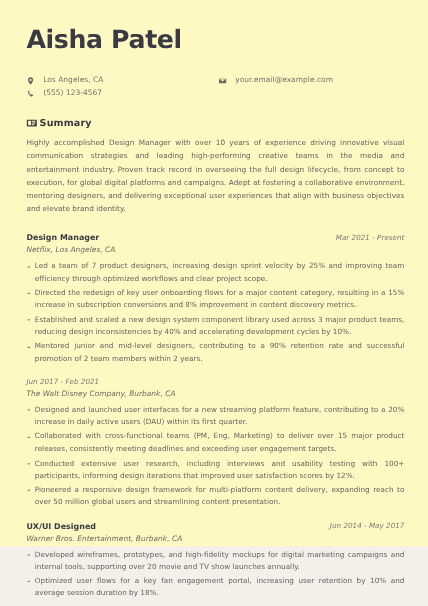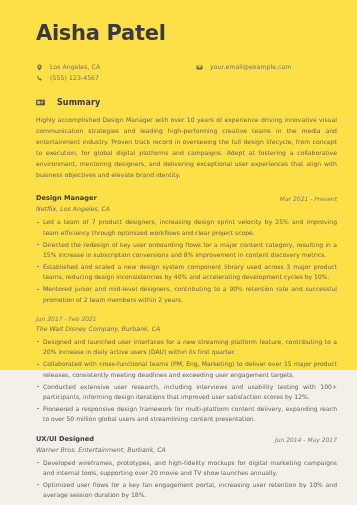"Aisha Patel" .page { background: #fde047 -> #fef9c3; height: 370px -> 455px; padding: 22px 20px 0 36px -> 22px 20px 0 22px }
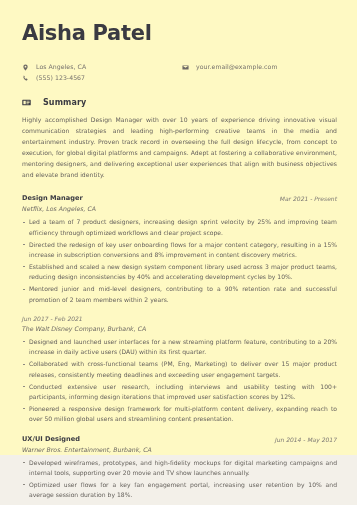"Summary" .sec-head { gap: 12px -> 2px }
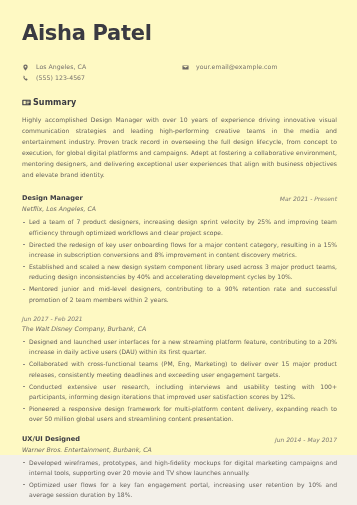"Design Manager" .job-top { align-items: flex-end -> center }
